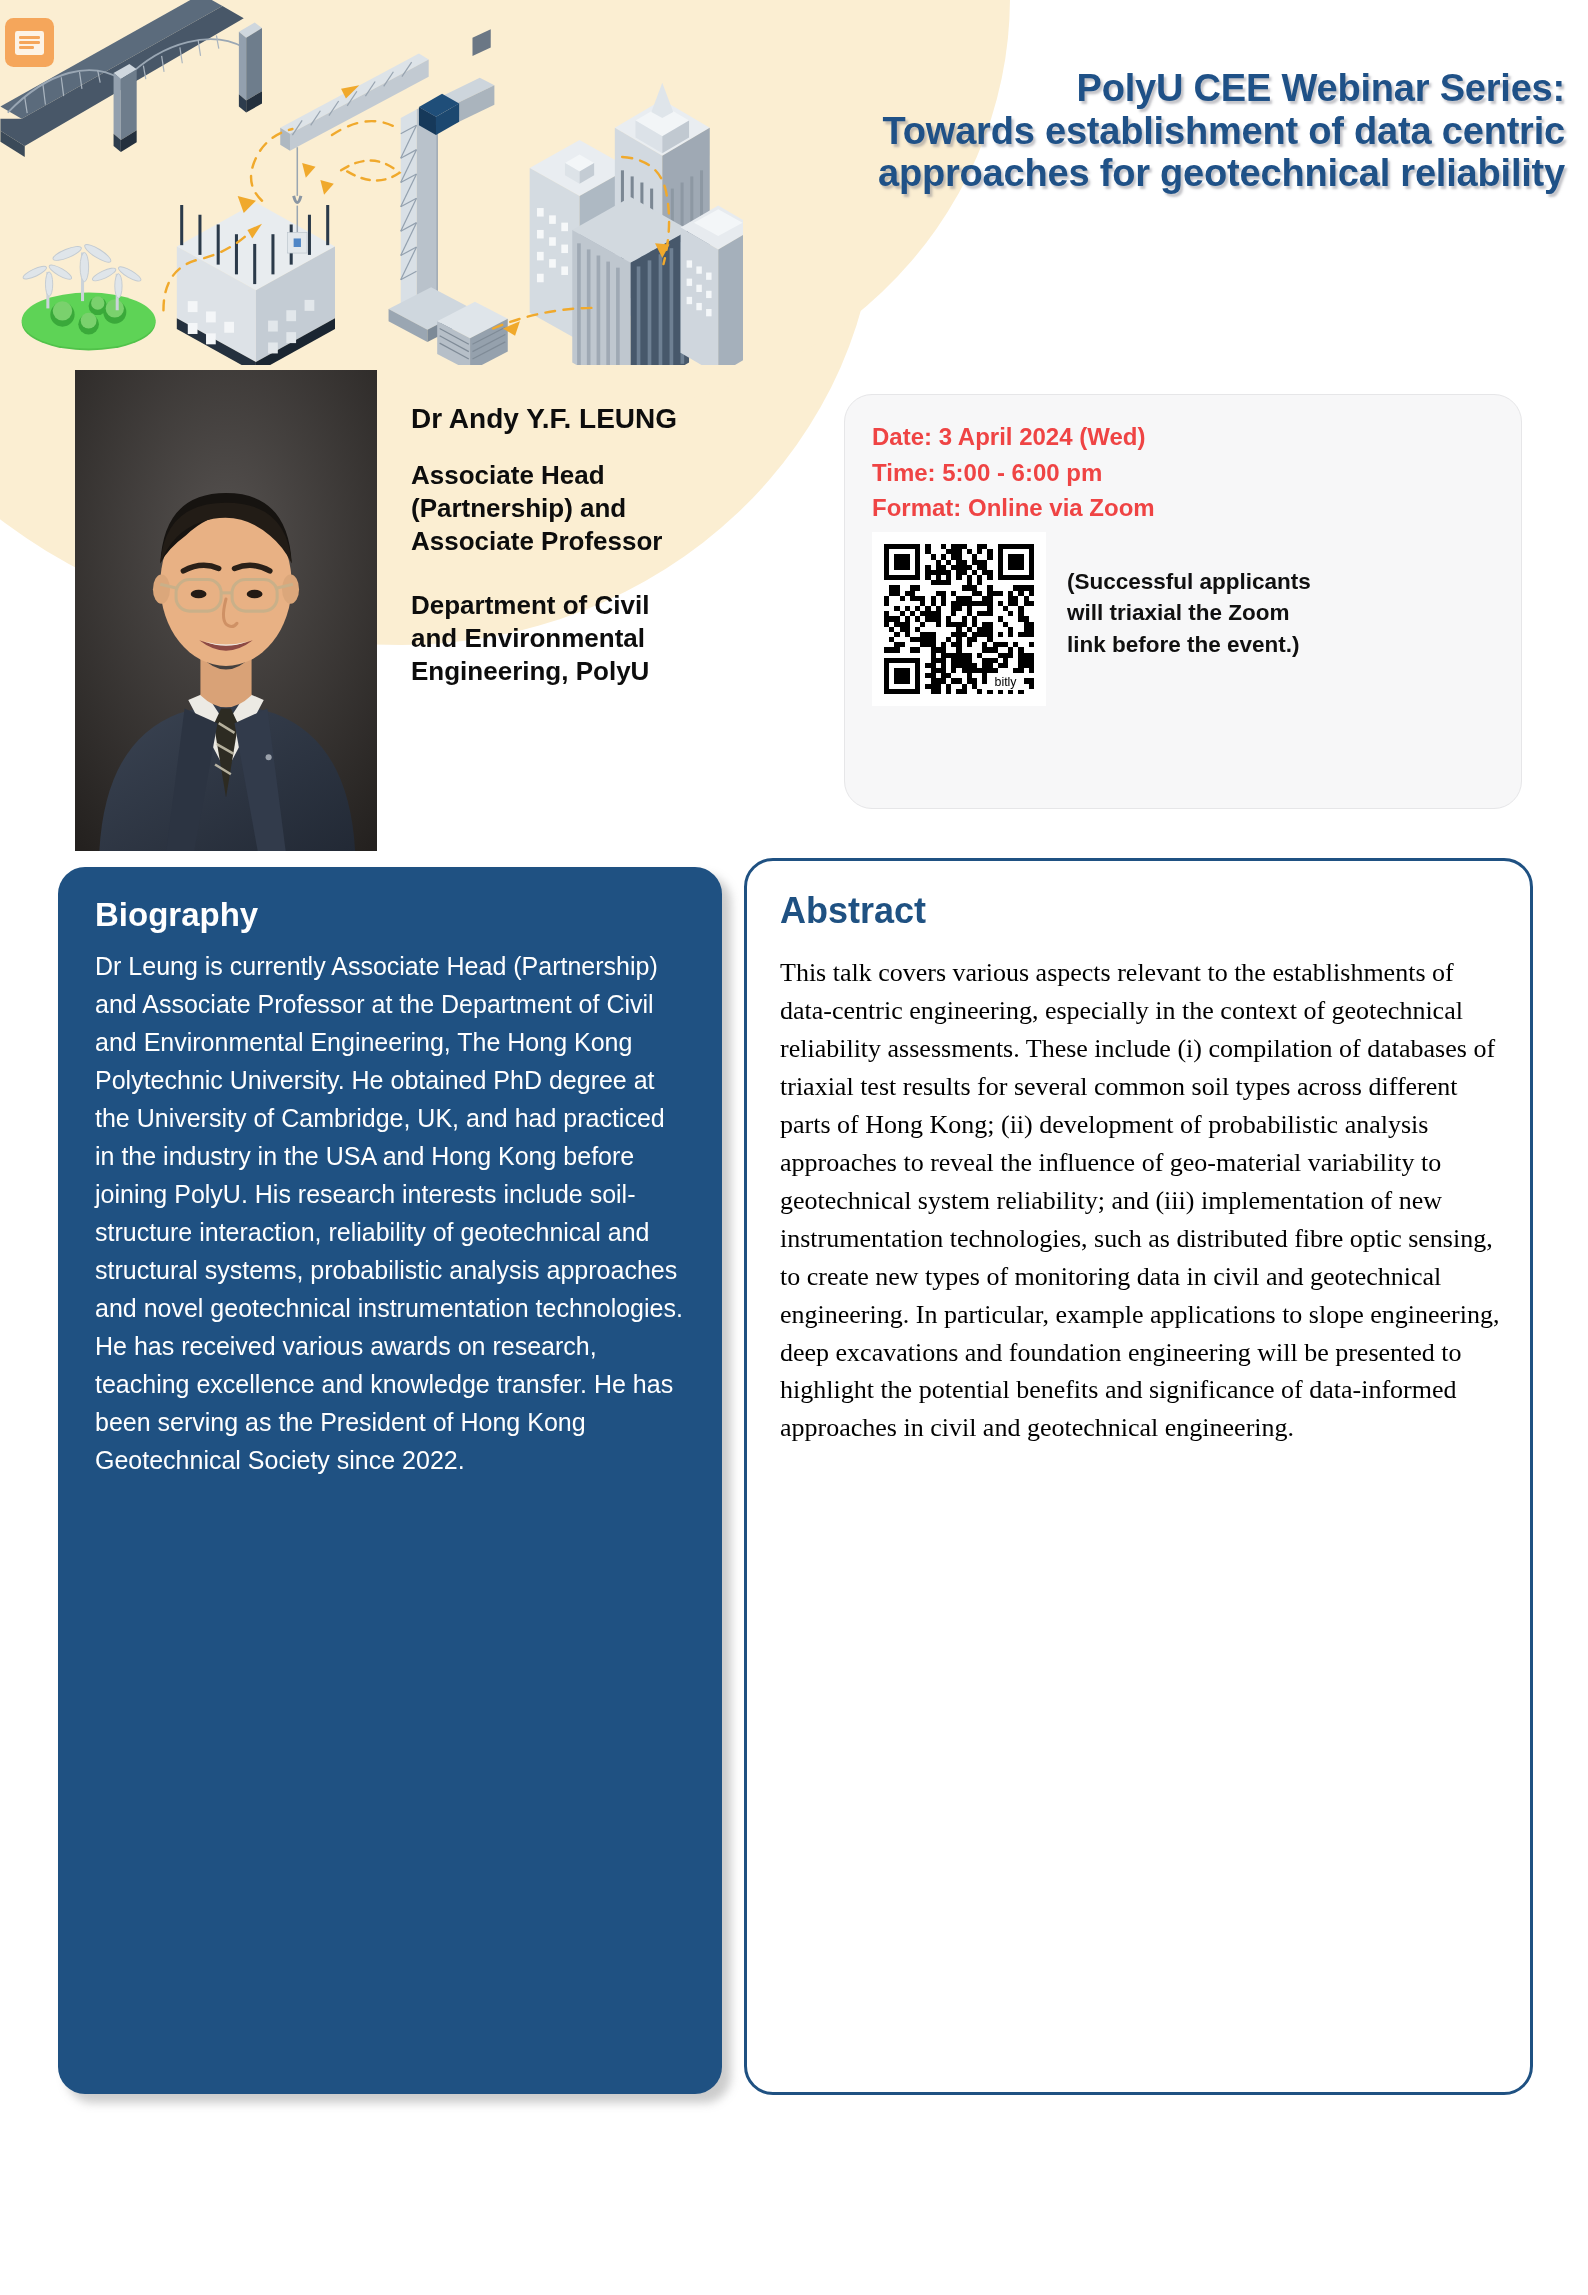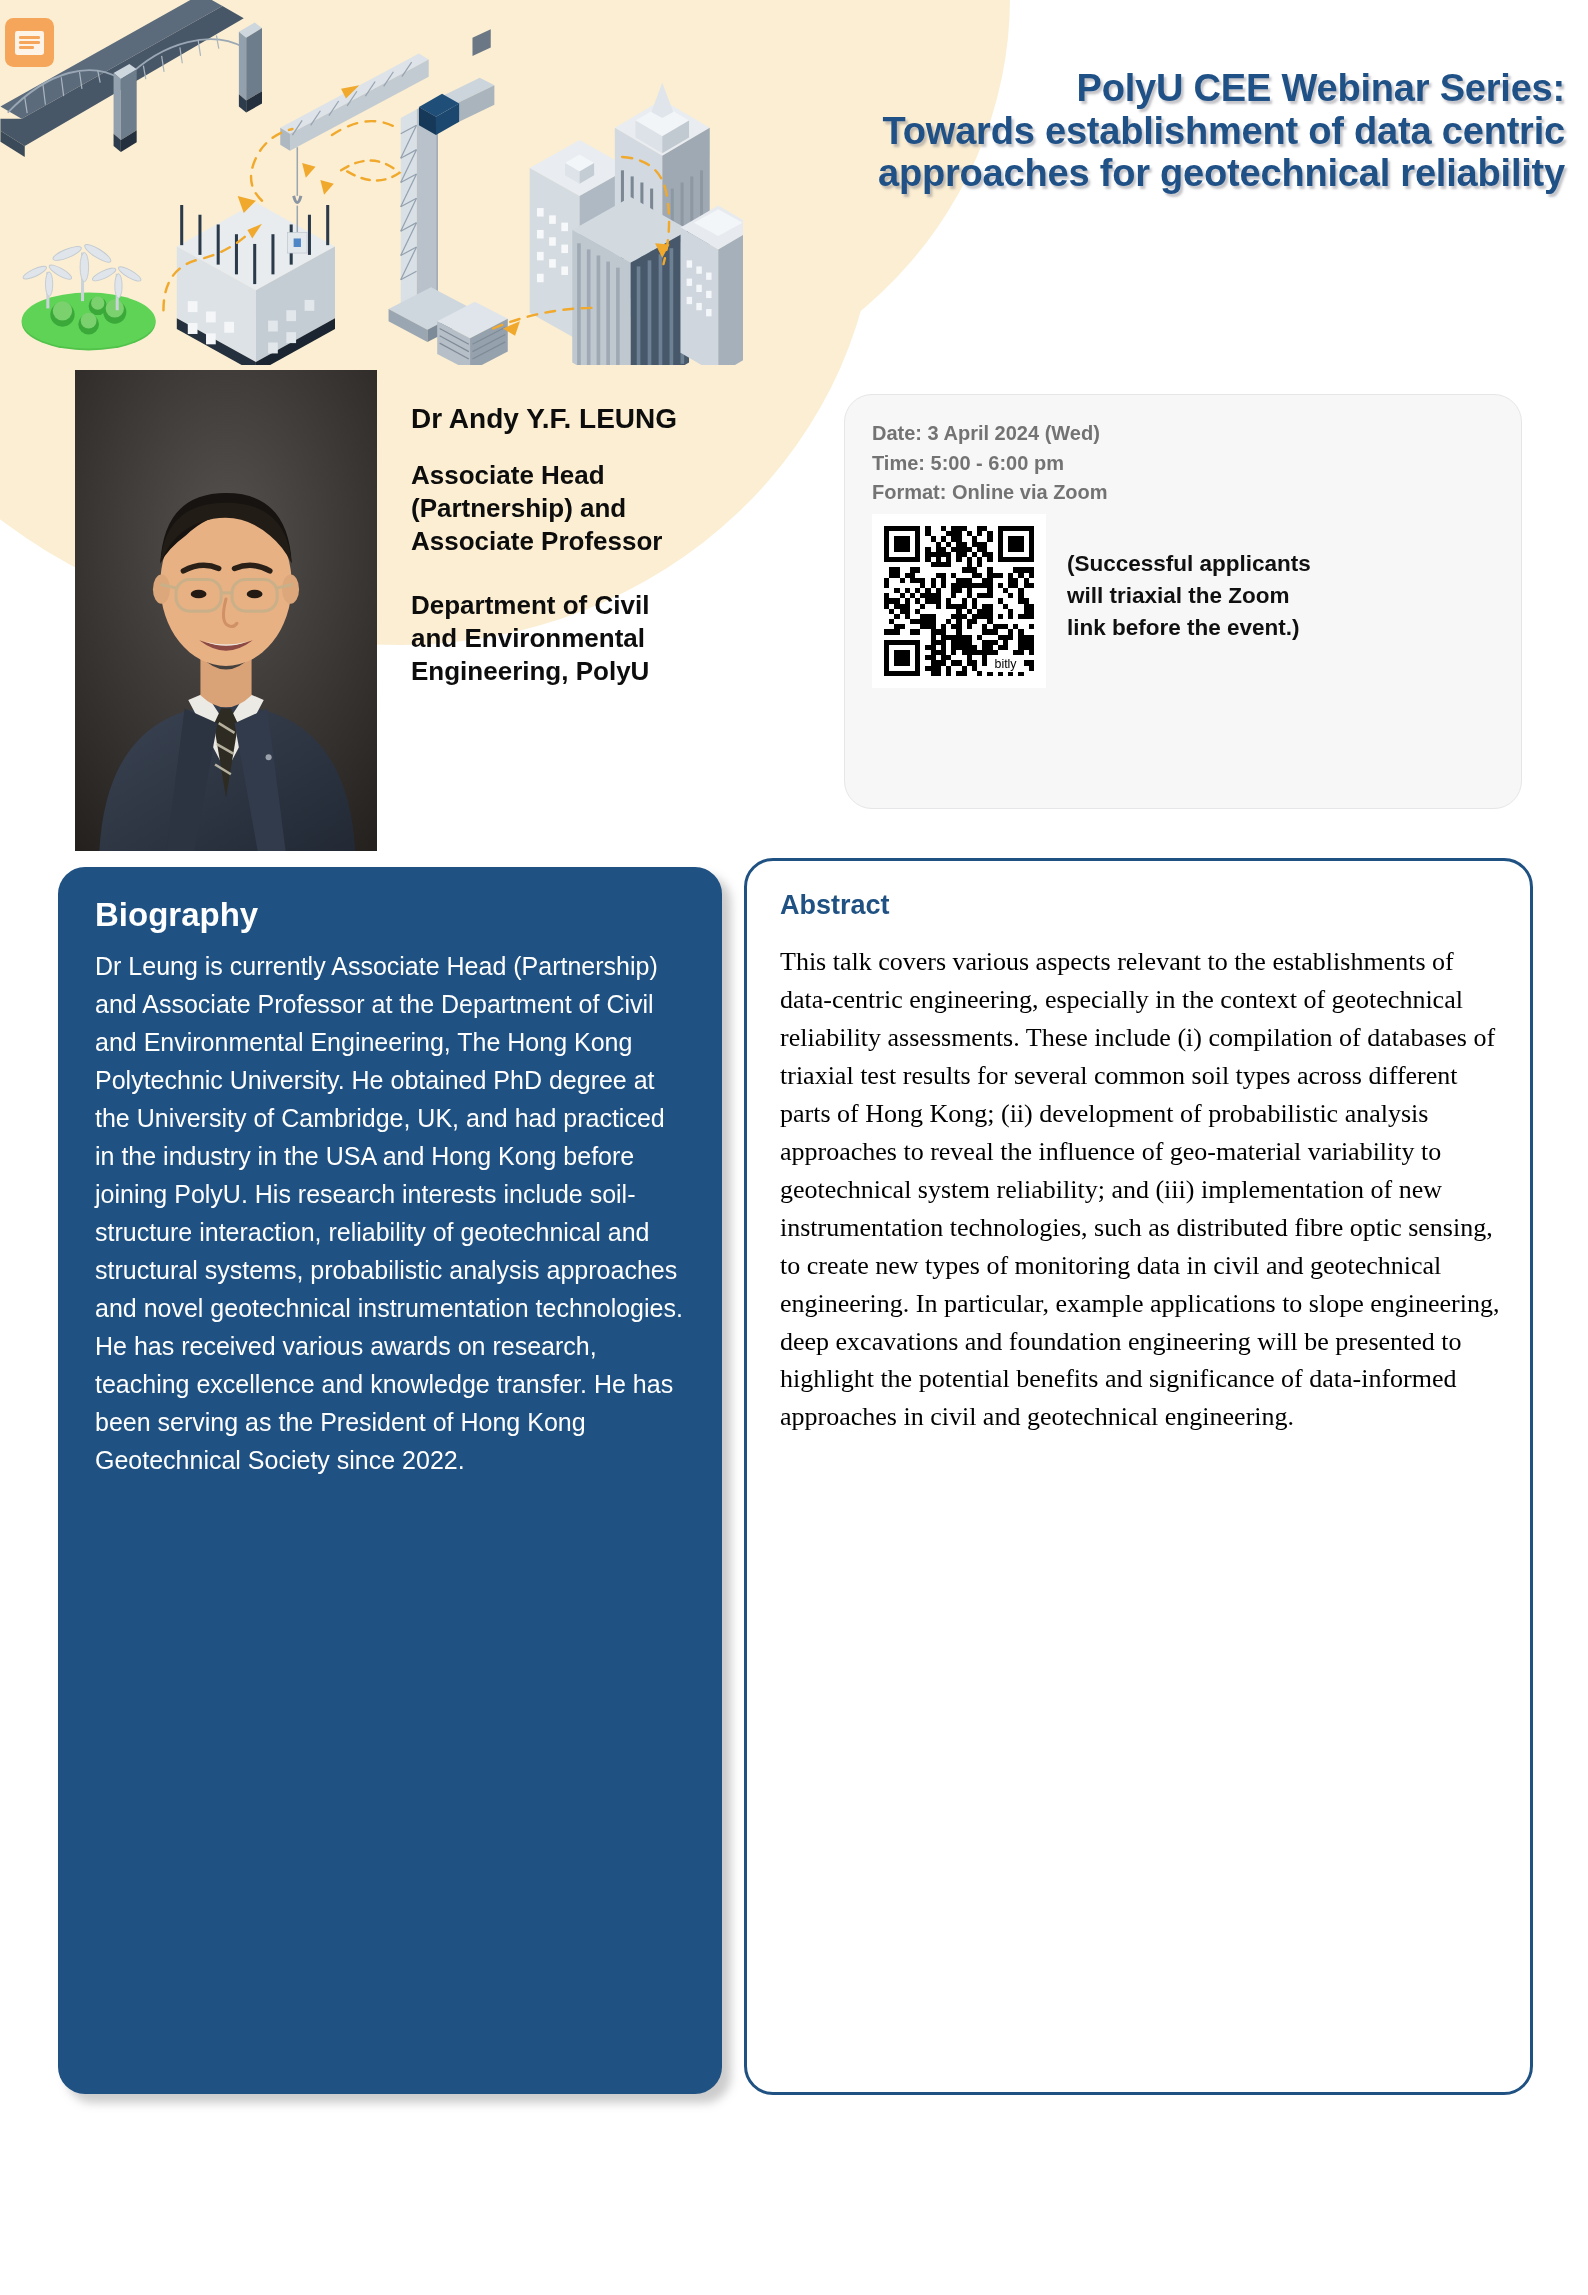"Date: 3 April 2024 (Wed)" .event-card .ln { color: #737373 -> #ef4444; font-size: 20px -> 24px }
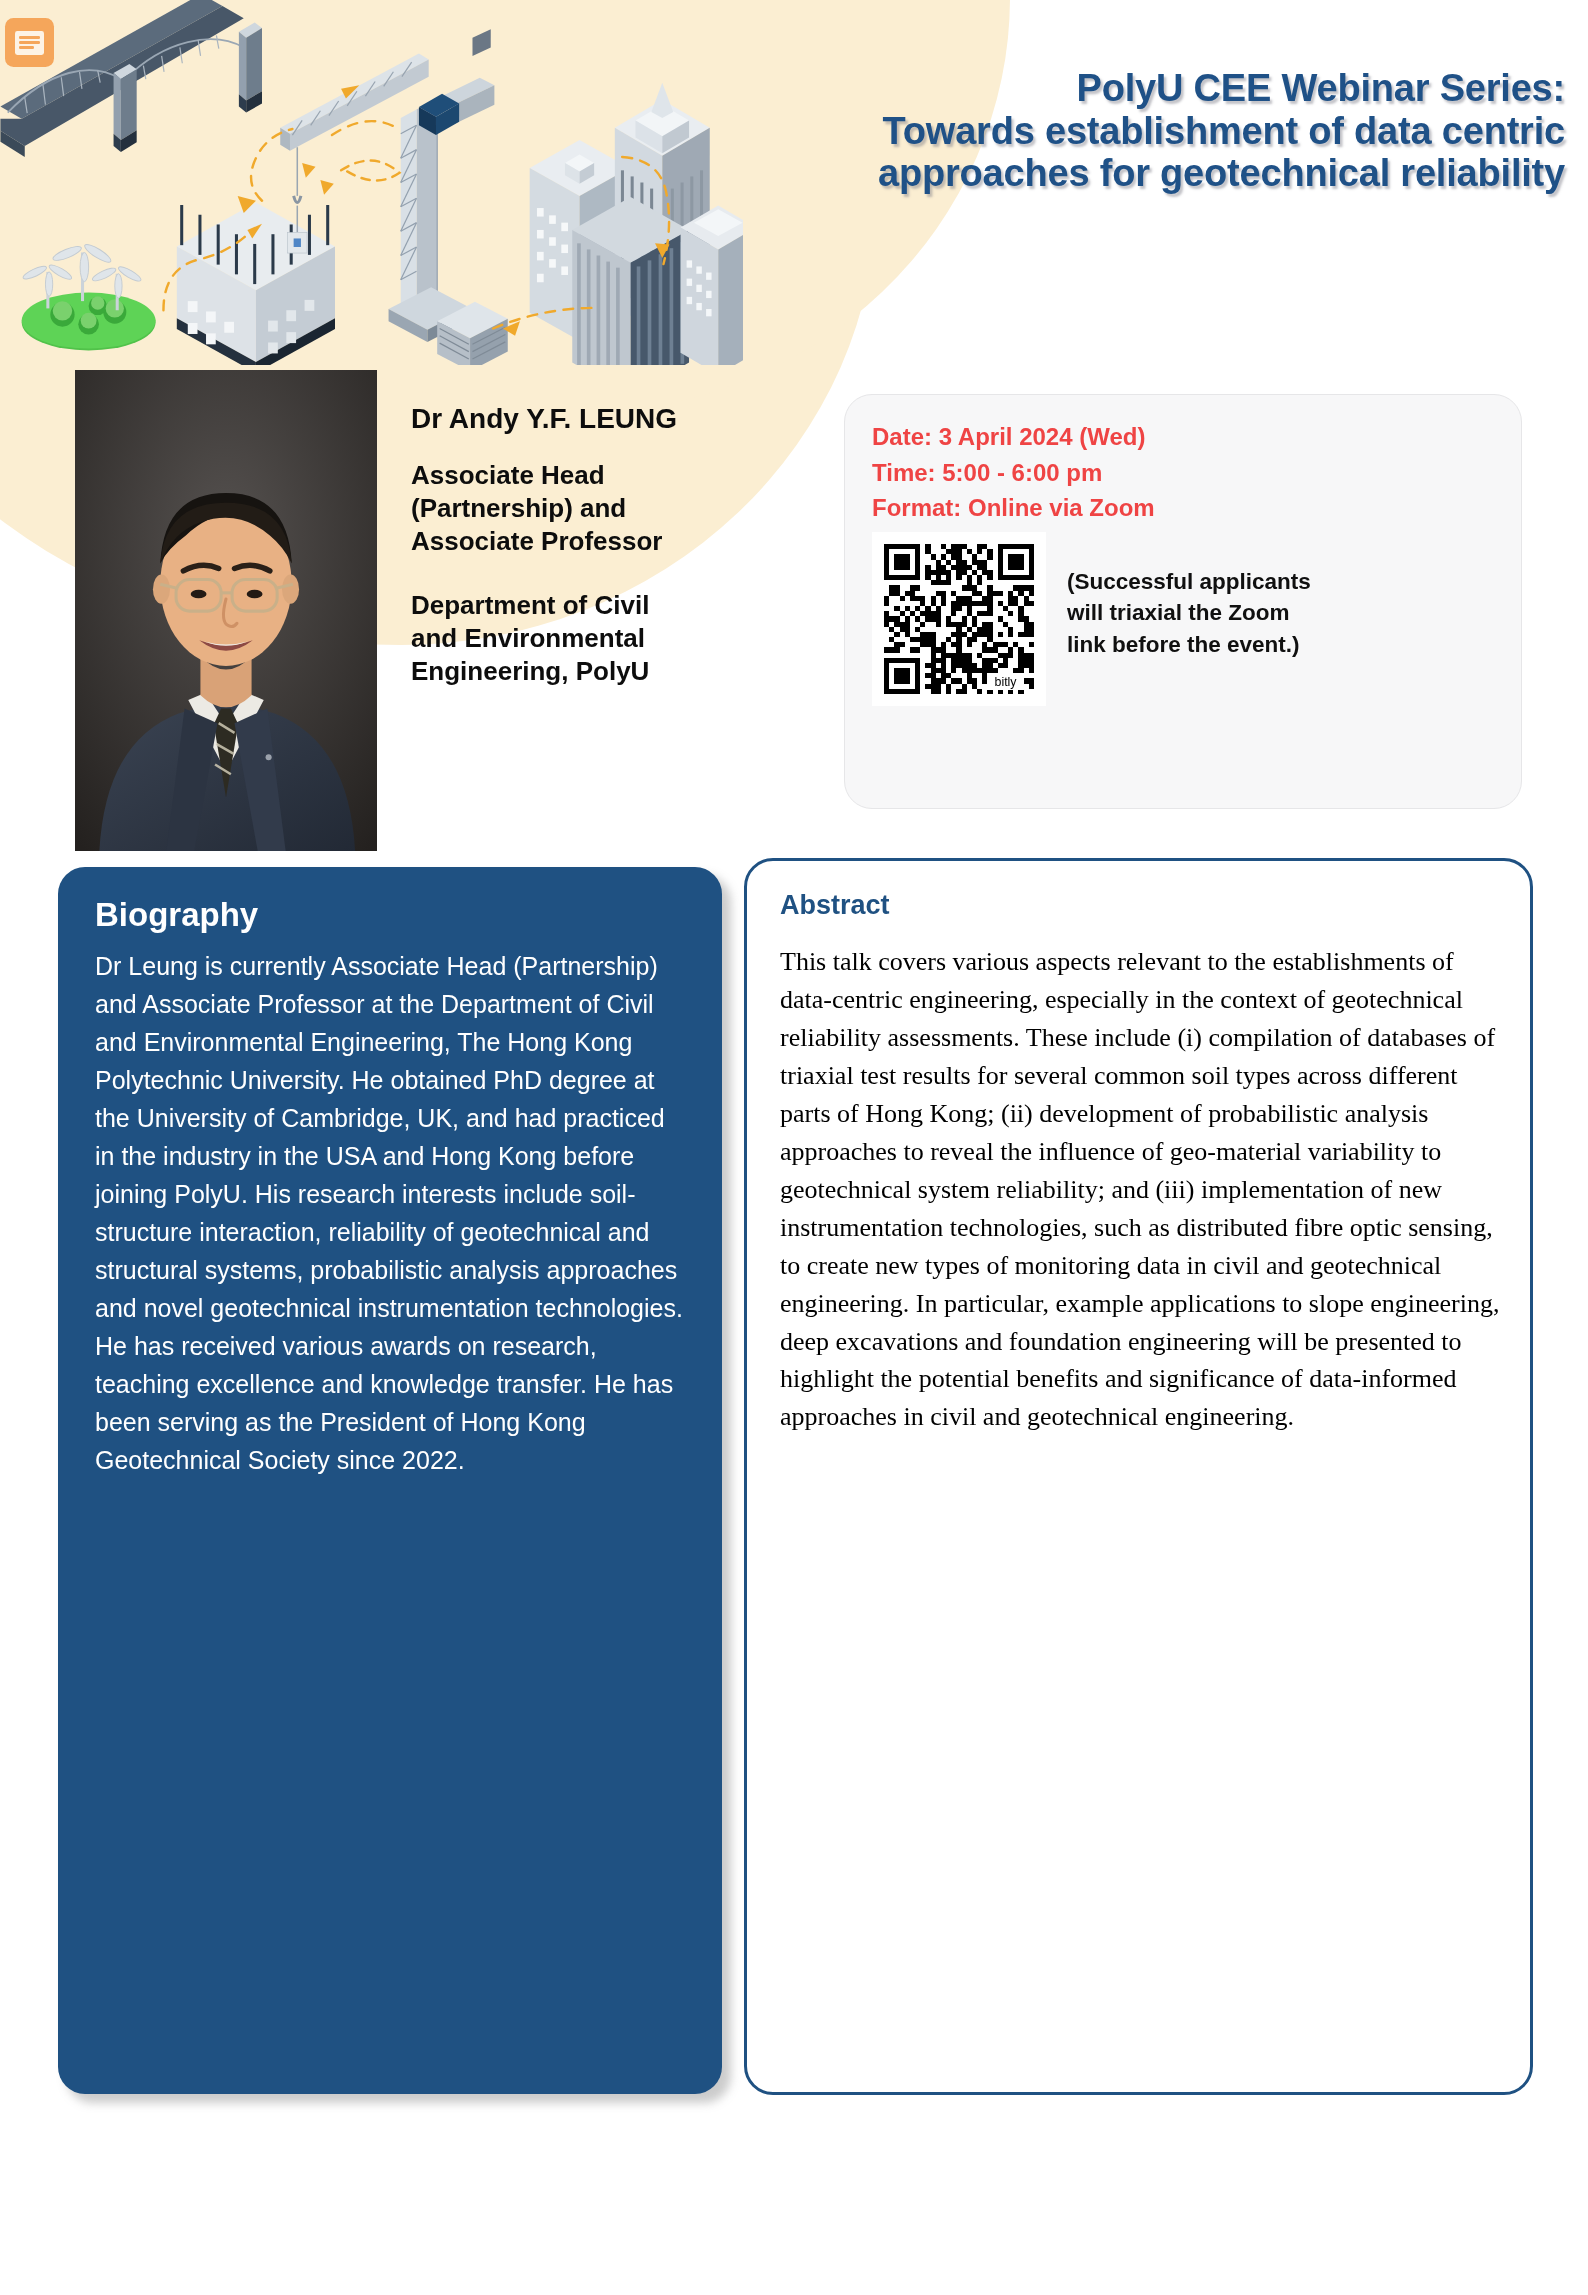"Abstract" .abs-card .hd { font-size: 27px -> 36px }
